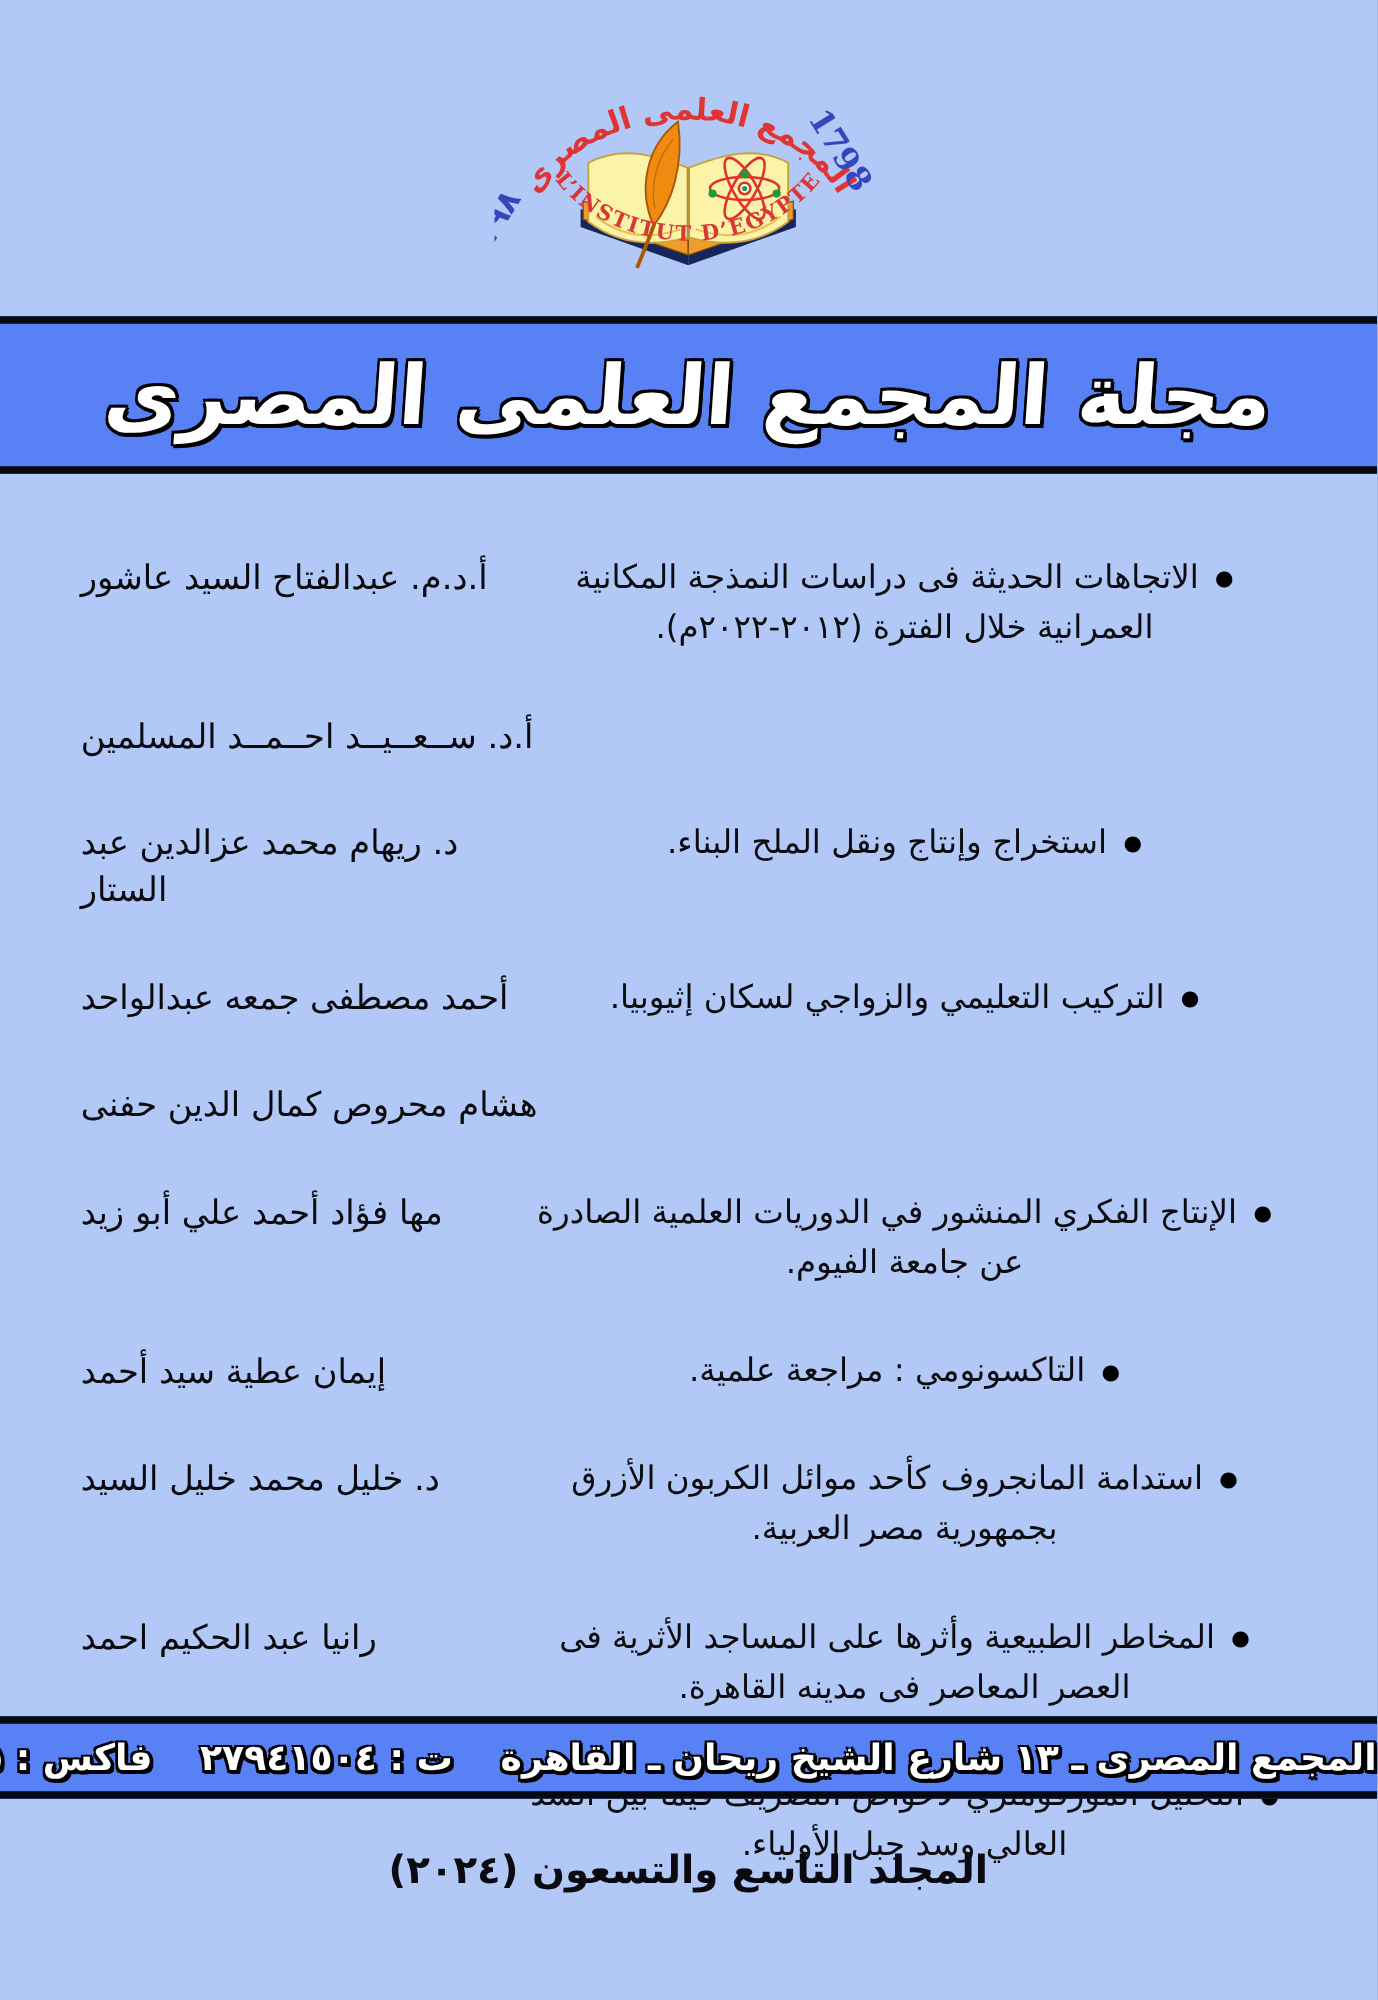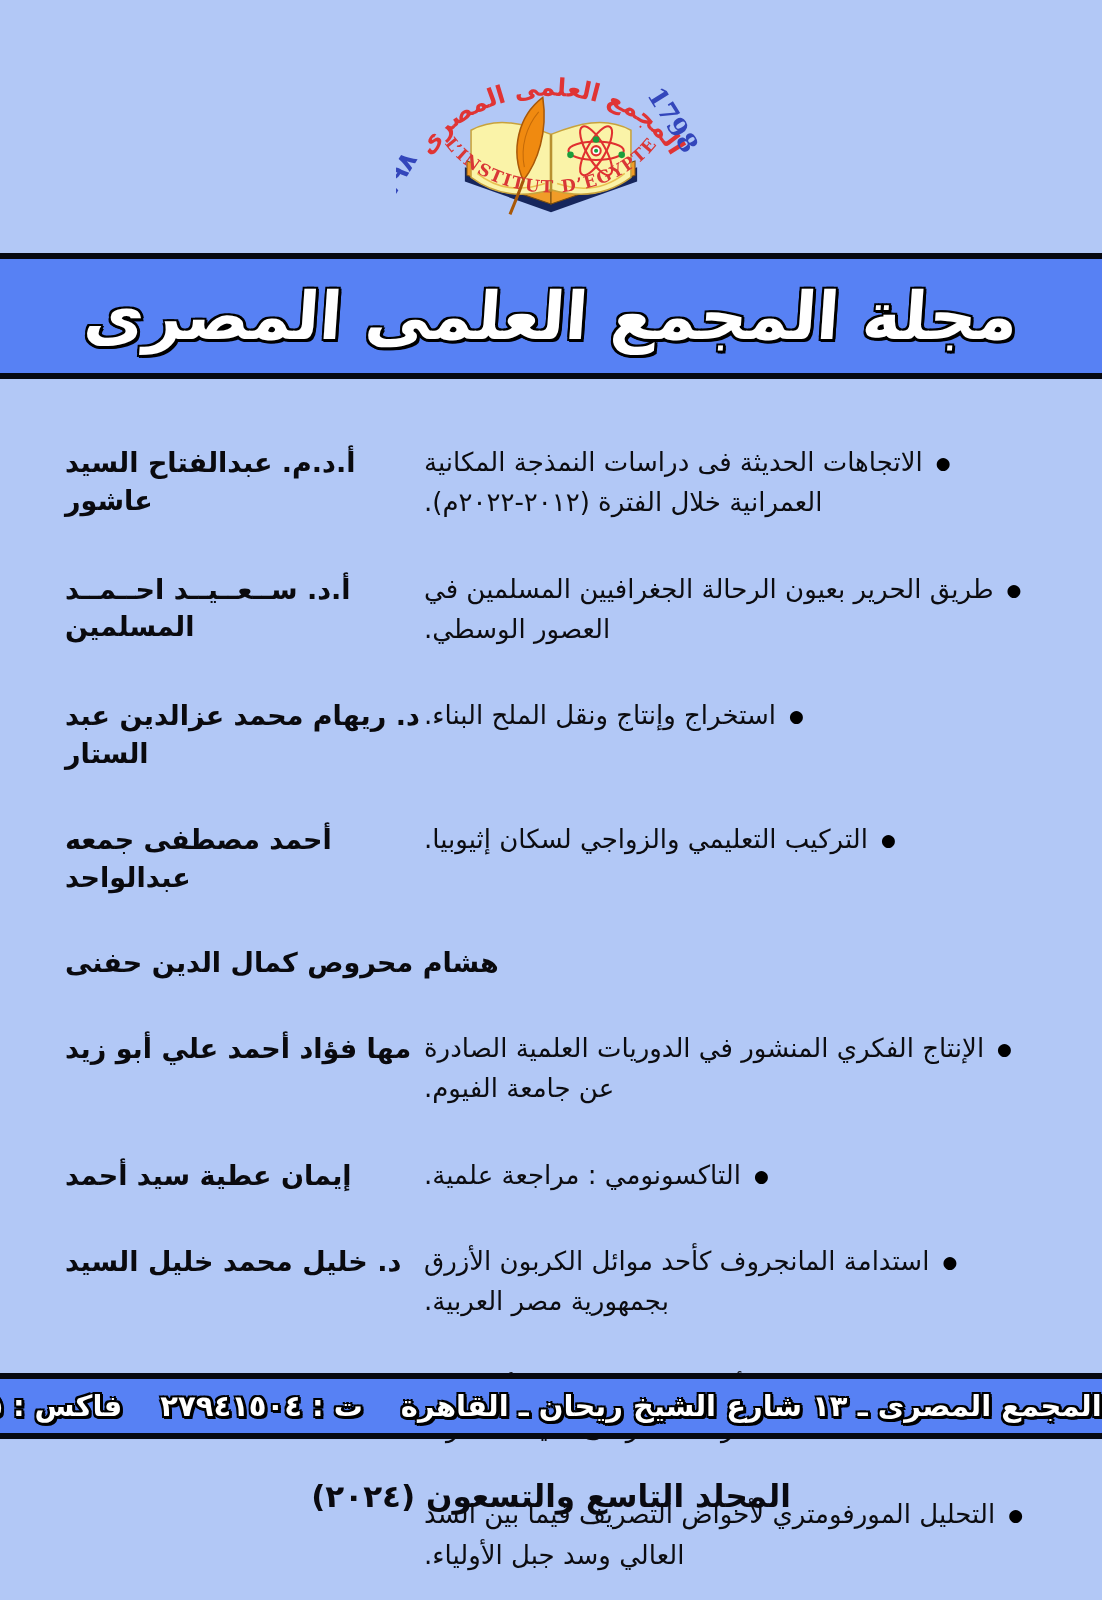"أ.د.م. عبدالفتاح السيد عاشور" .author-cell { font-weight: bold -> normal }
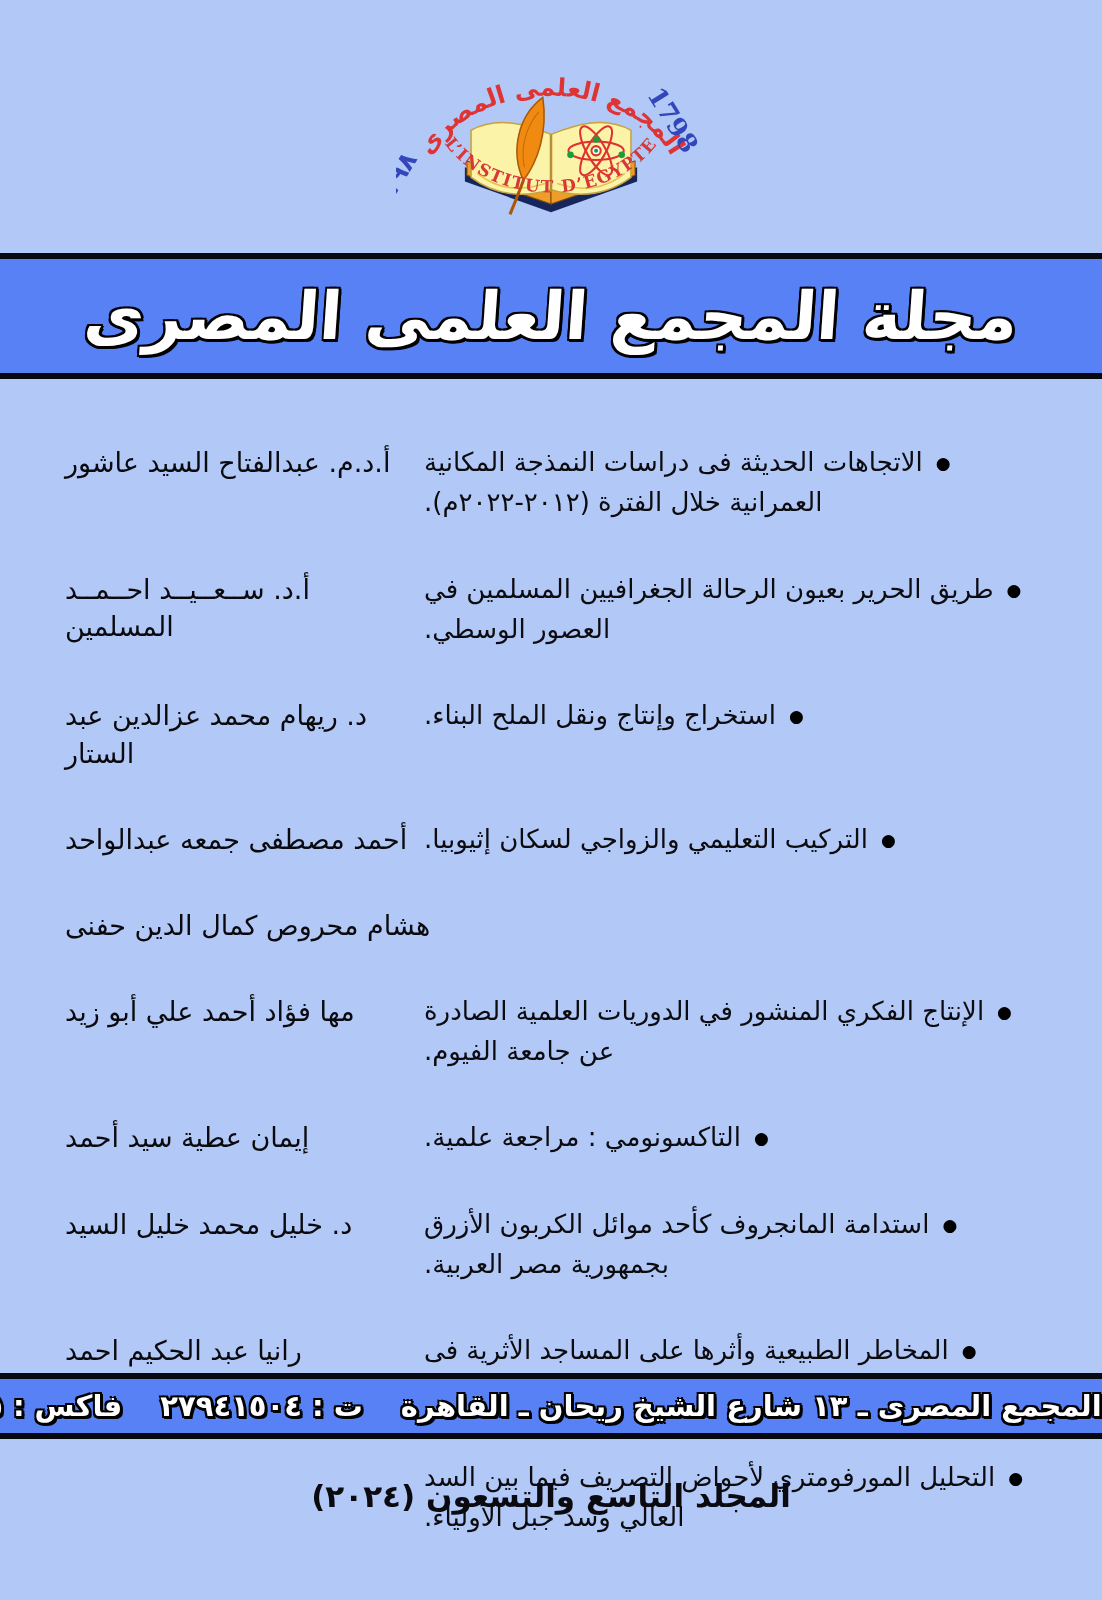"●الاتجاهات الحديثة فى دراسات النمذجة" .title-cell { text-align: left -> center }
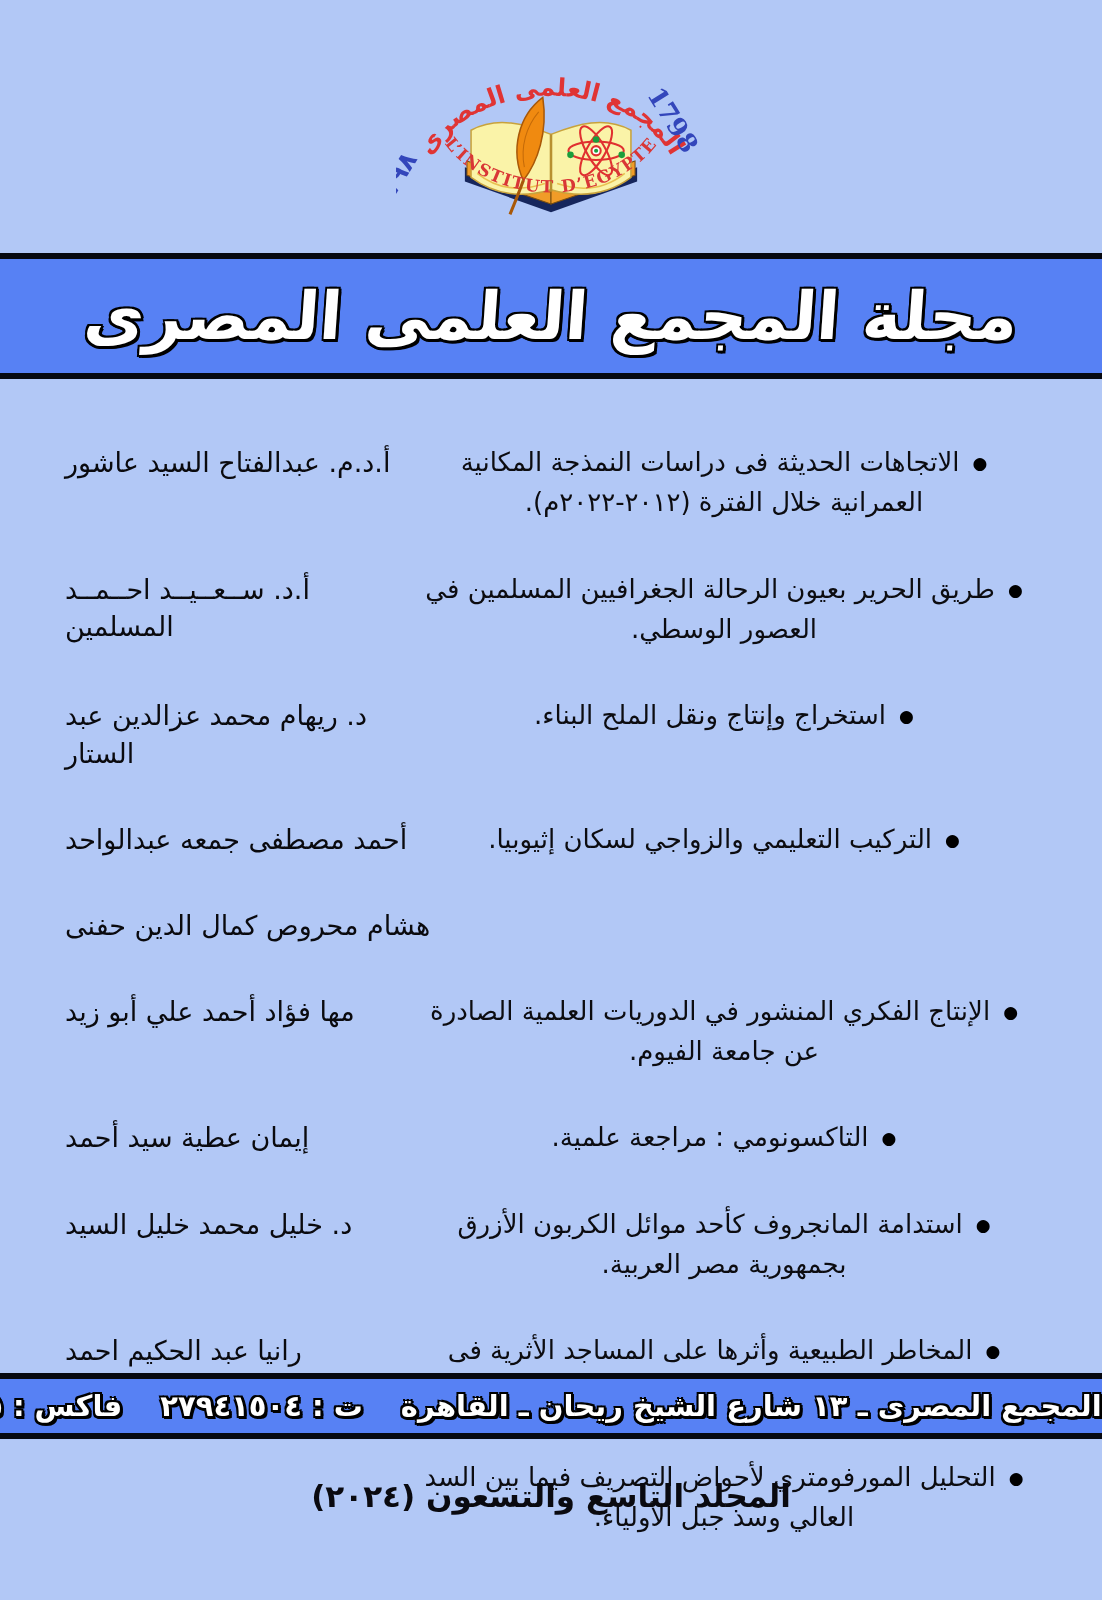"●طريق الحرير بعيون الرحالة الجغرافيين" div.title-cell { html: <div><span>●</span><span>طريق الحرير بعيون الرحالة الجغرافيين المسلمين في العصور الوسطي.</span></div> -> none }
